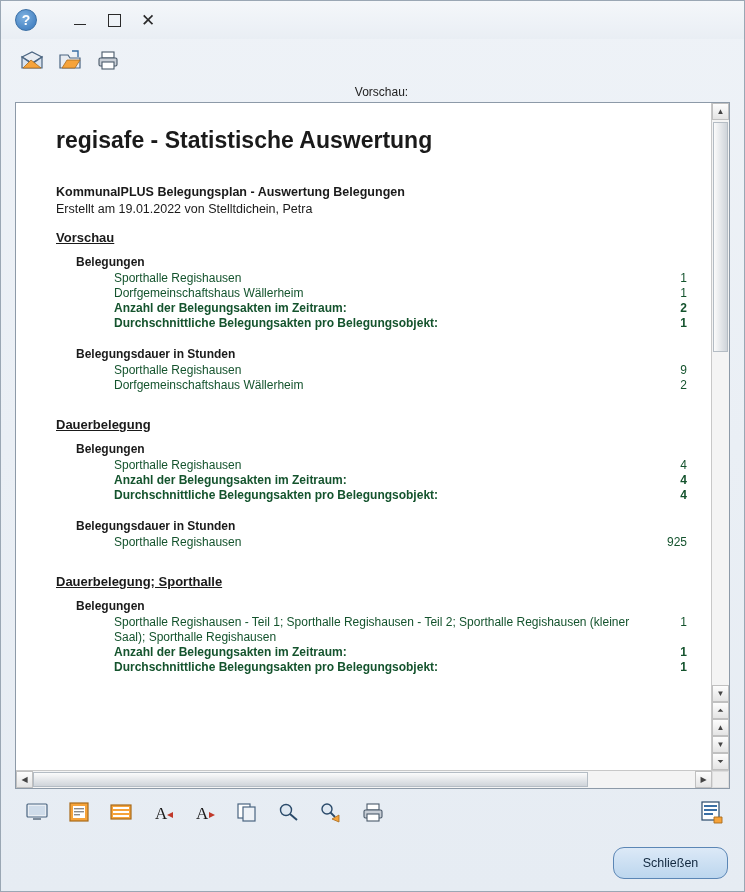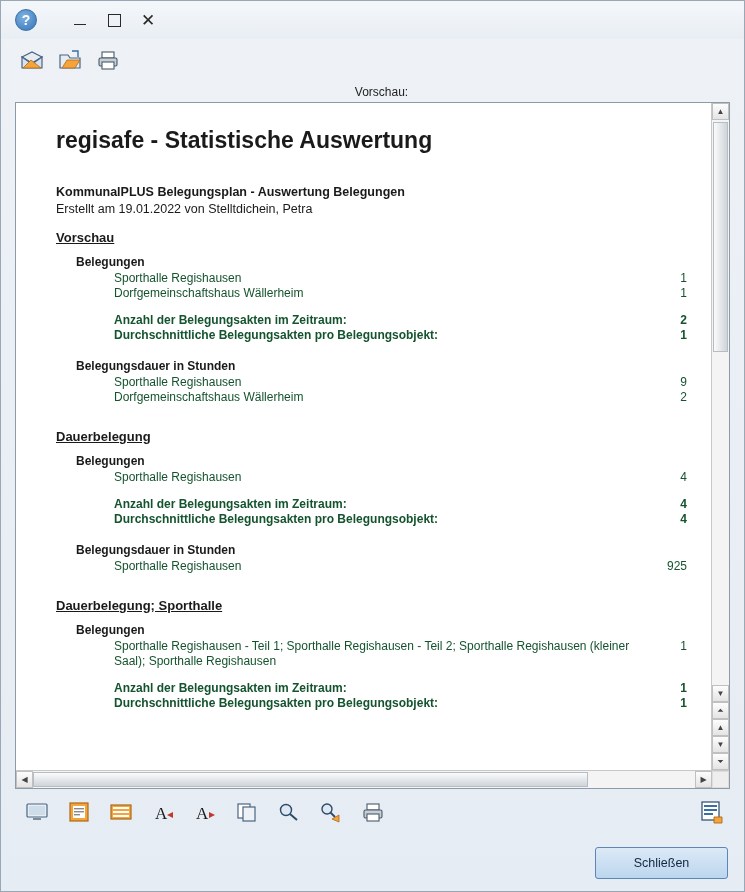"Anzahl der Belegungsakten im Zeitraum:" .line.summary { margin-top: 12px -> 0 }
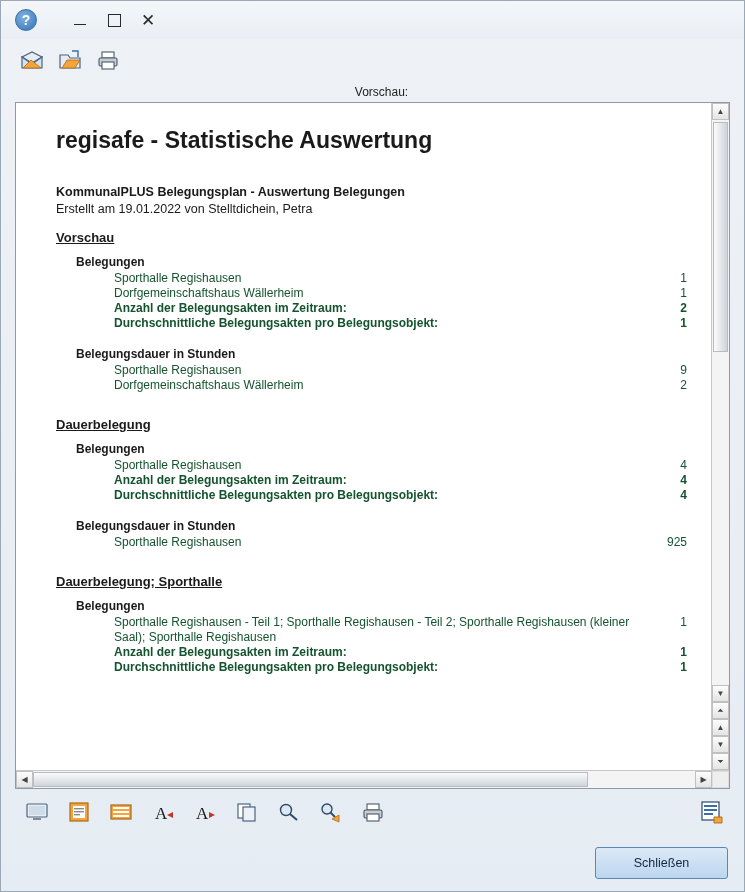"Schließen" .close-button { border-radius: 3px -> 11px; width: 133px -> 115px }
